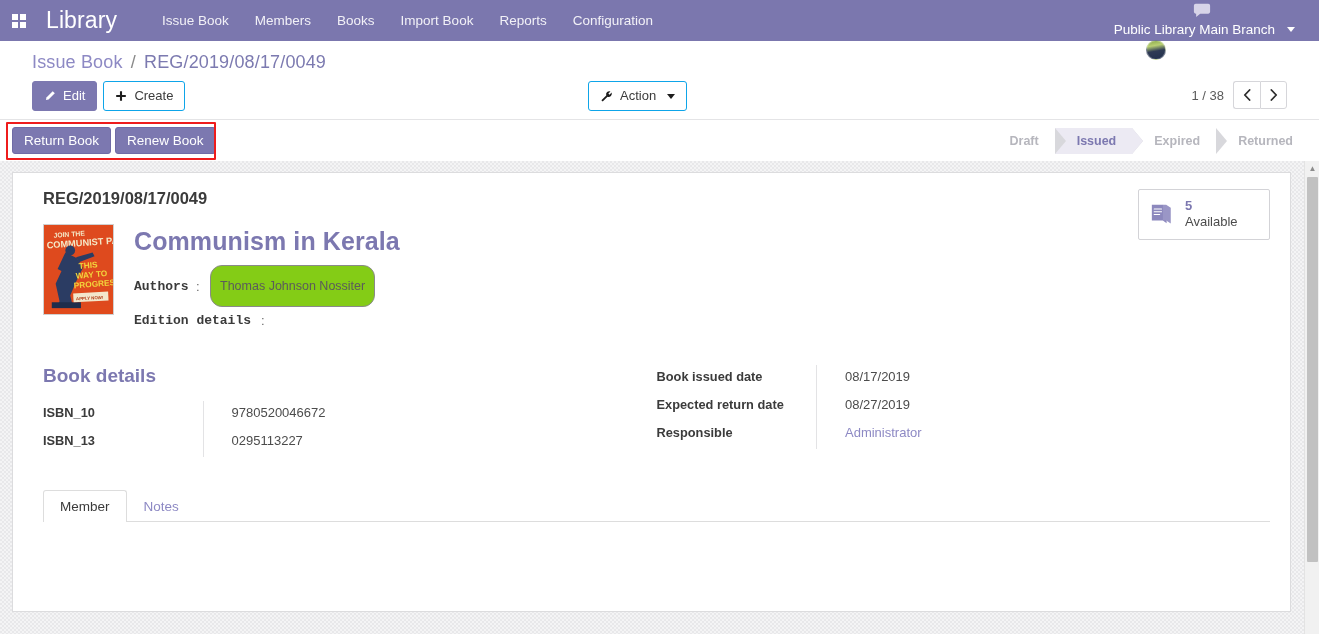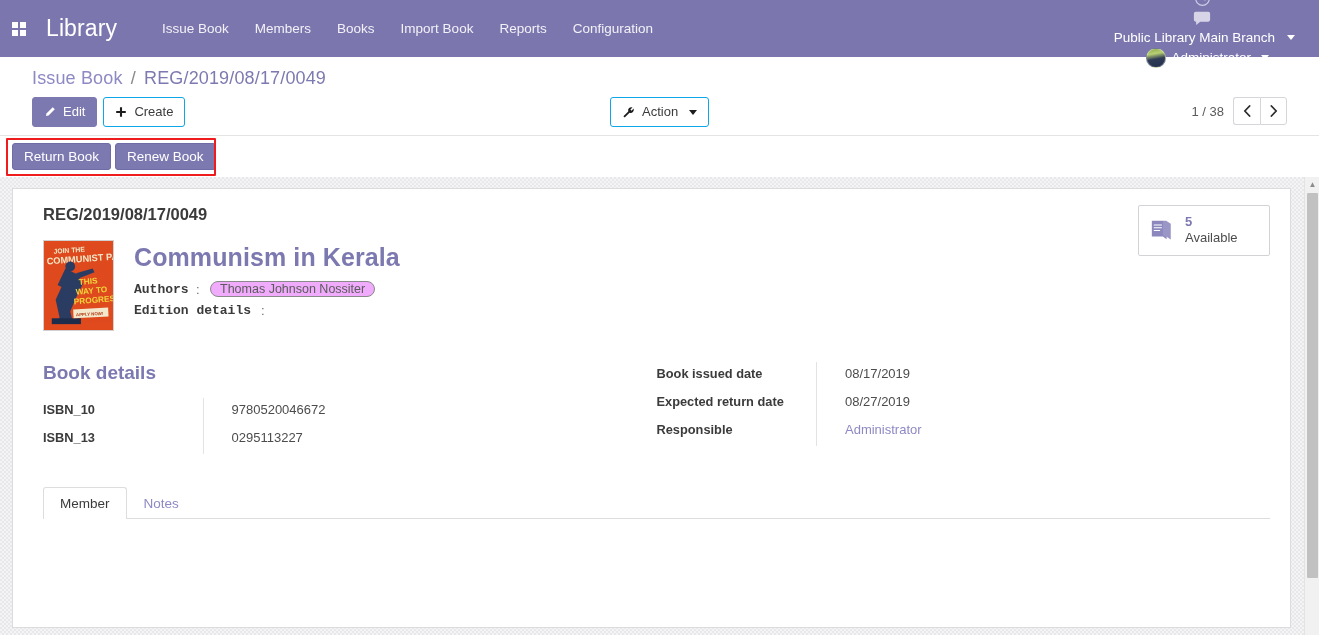"Library" .navbar { height: 57px -> 41px }
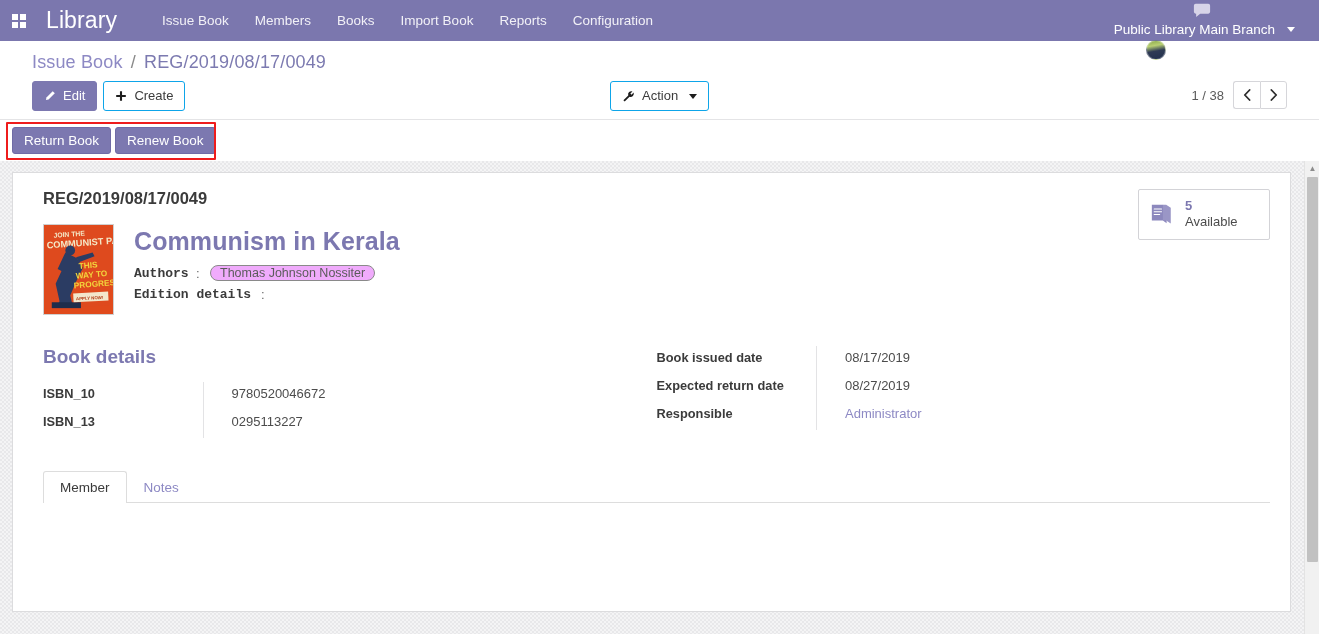"Action" .action-wrap { left: 580px -> 558px }
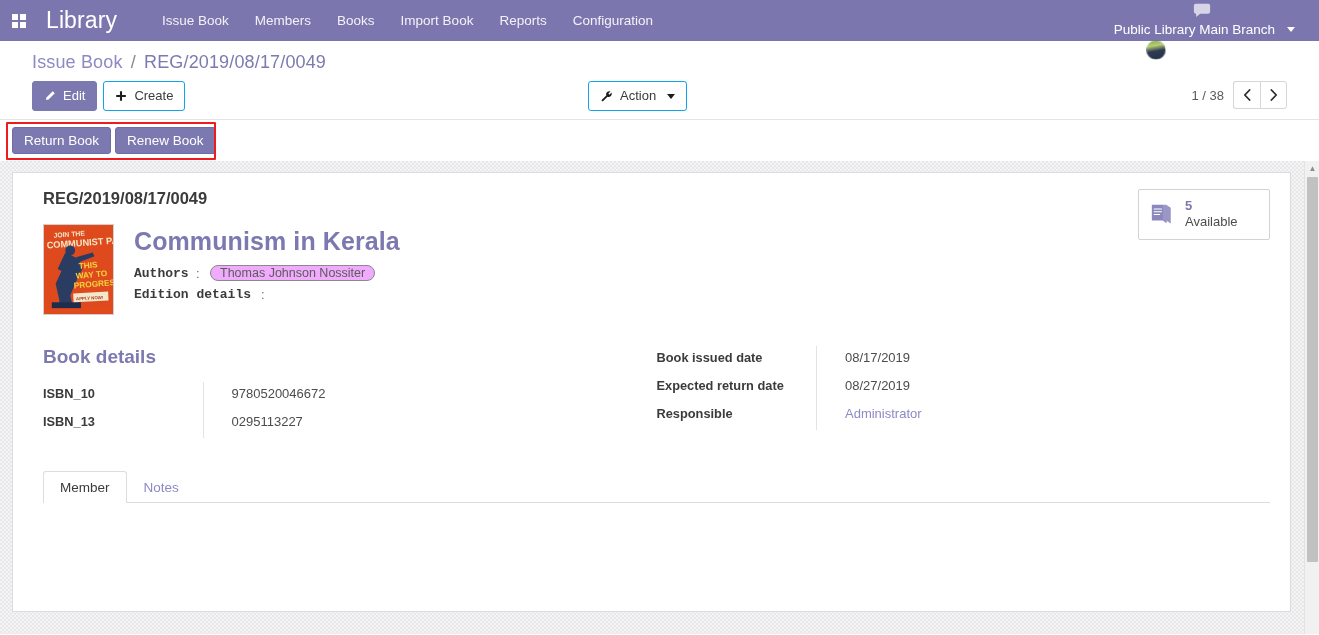"Draft" div.status-arrows { html: none -> <div> <span>Draft</span> <span>Issued</span> <span>Expired</span> <span>Returned</span> </div> }
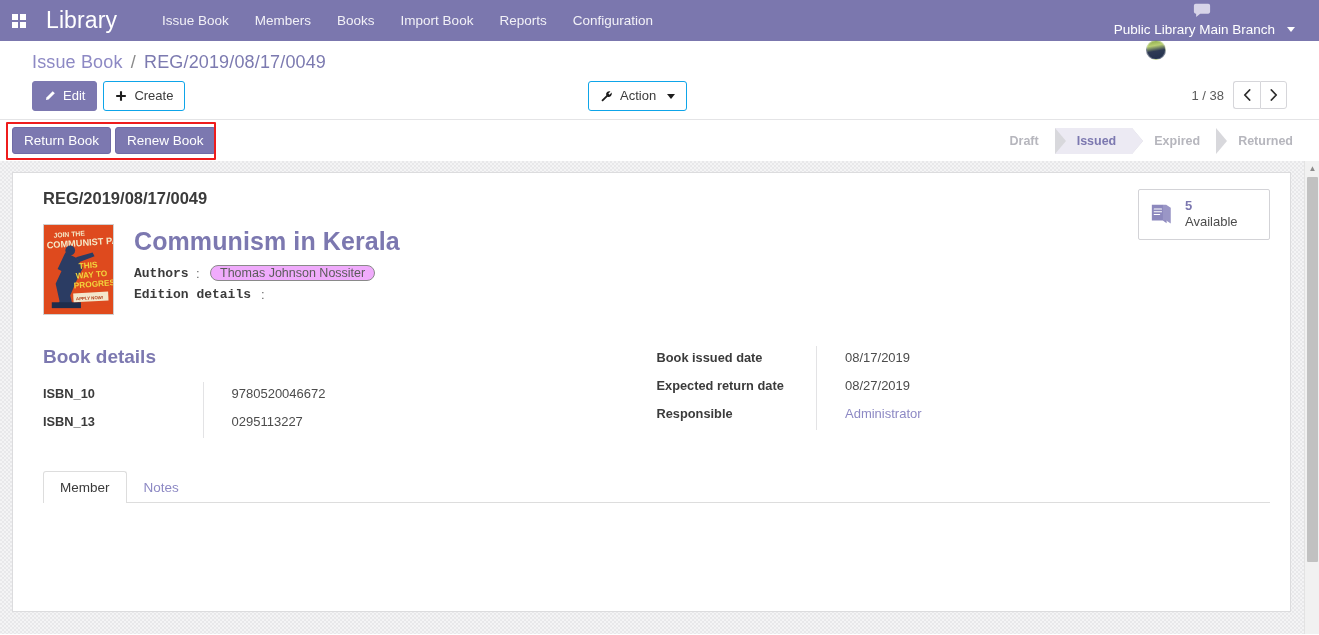"Thomas Johnson Nossiter" .tag { background: #f0abfc -> #84cc16; padding: 0 9px -> 13px 9px }
